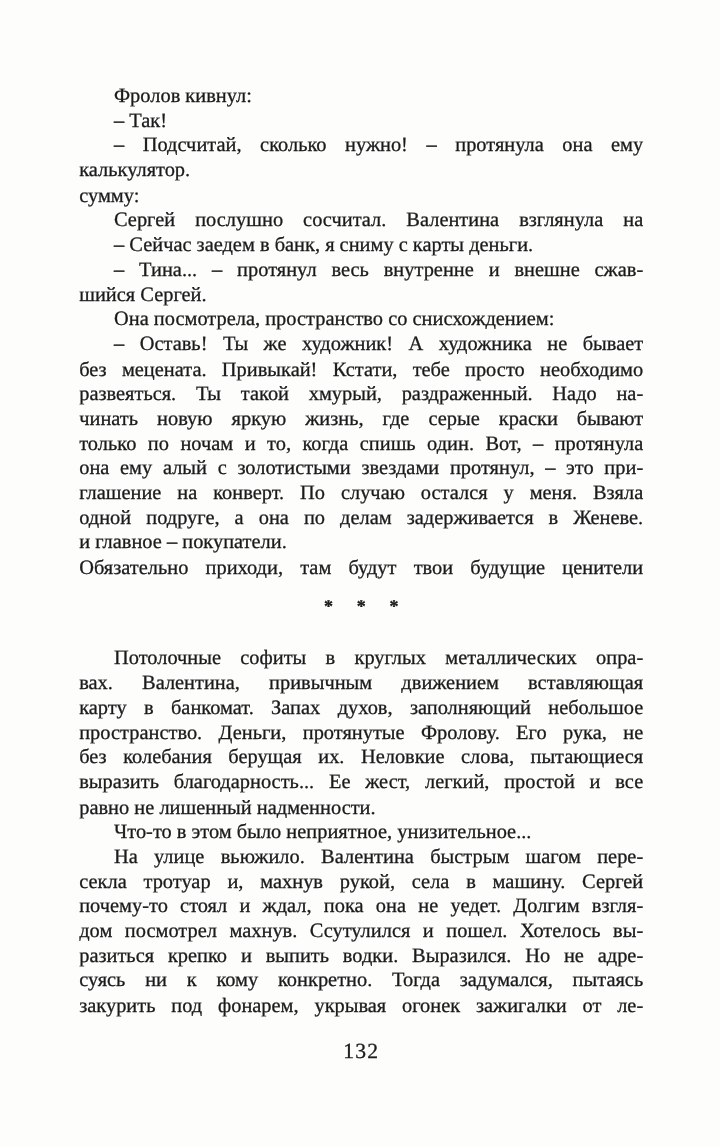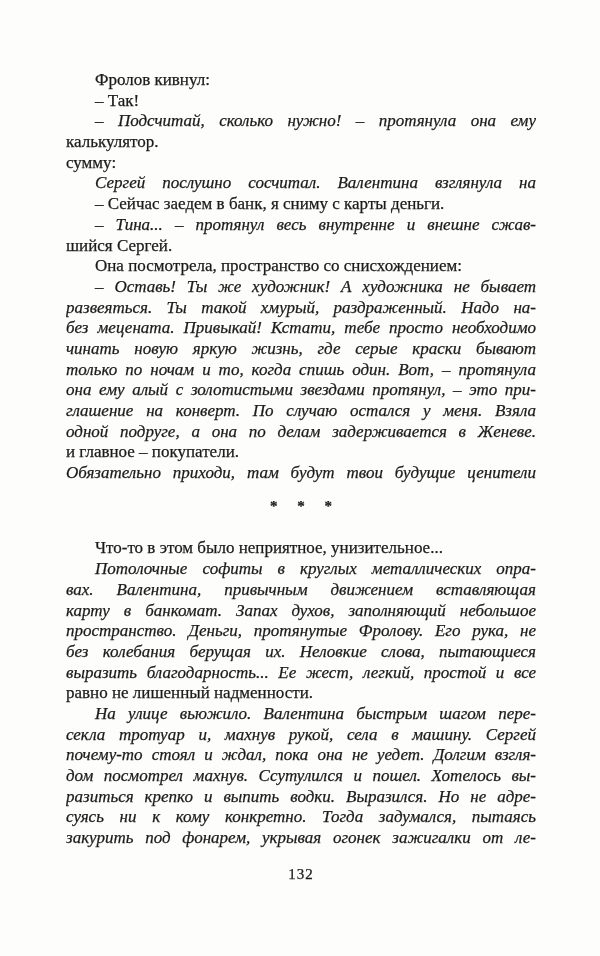"– Подсчитай, сколько нужно! –" .line.justify { font-style: italic -> none }
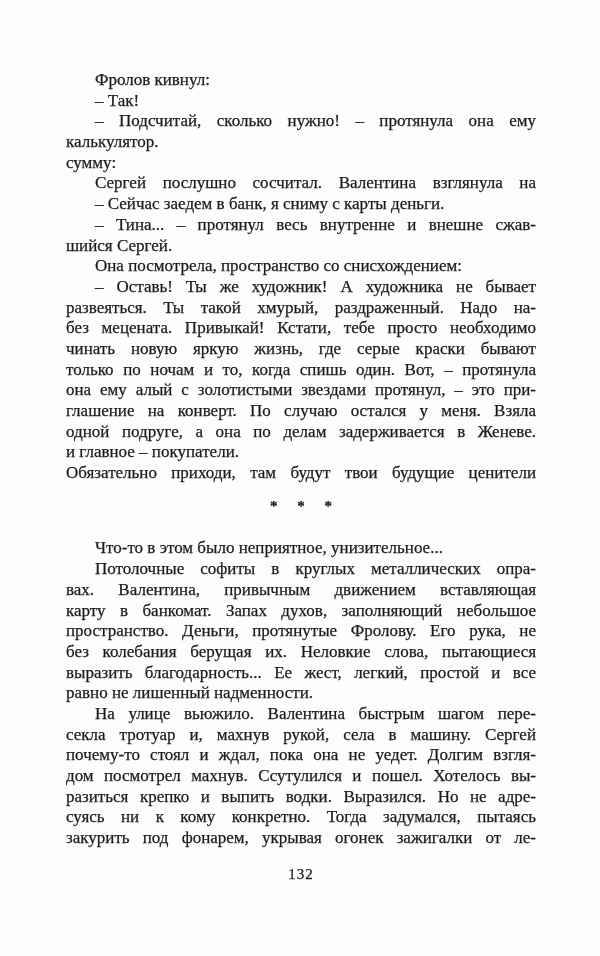"развеяться. Ты такой хмурый," div.line { order: before "без мецената. Привыкай! Кстати, тебе" -> after "без мецената. Привыкай! Кстати, тебе" }
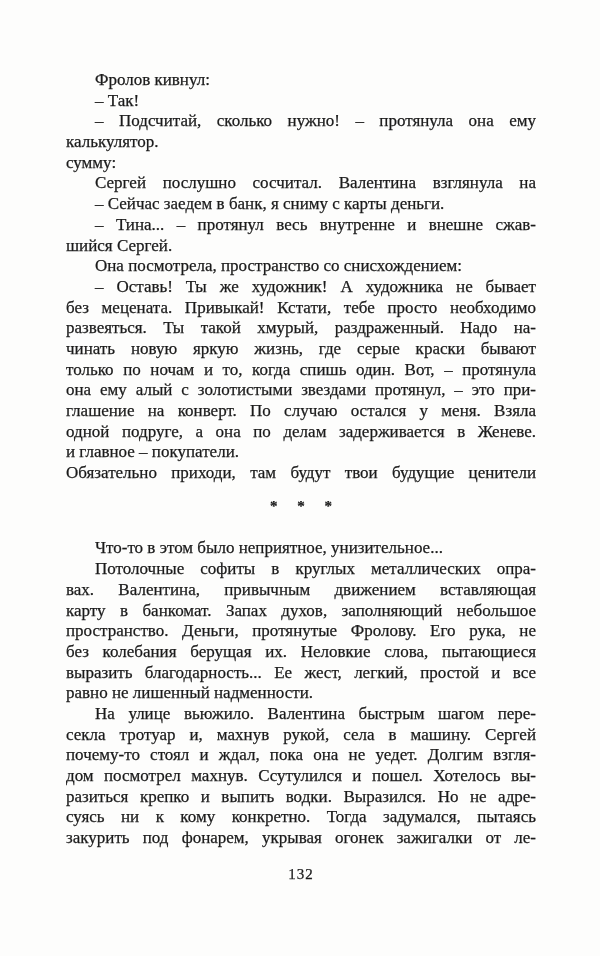"Что-то в этом было неприятное," div.para { order: before "Потолочные софиты в круглых" -> after "Потолочные софиты в круглых" }
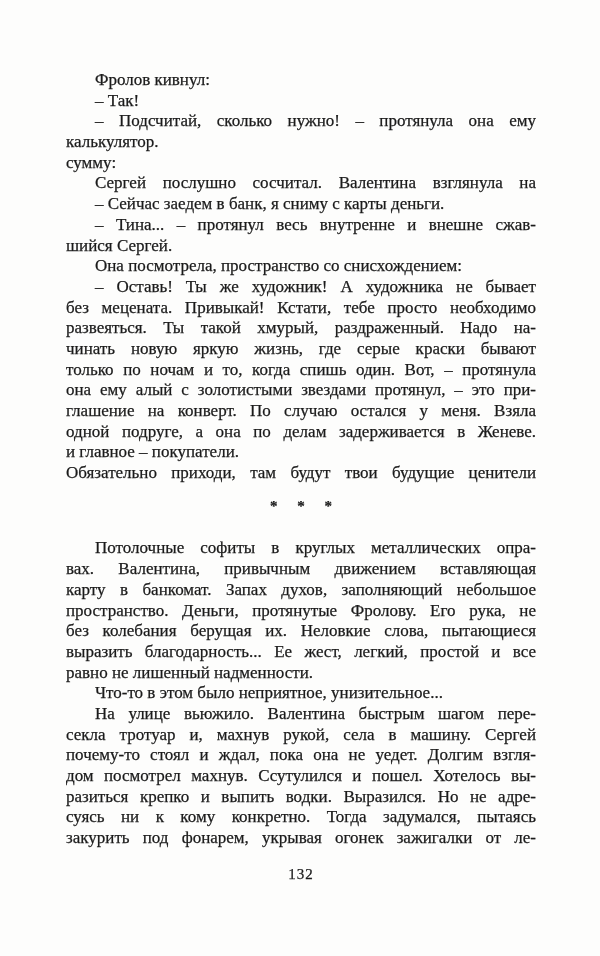"132" .page-number { font-size: 15px -> 18px }
